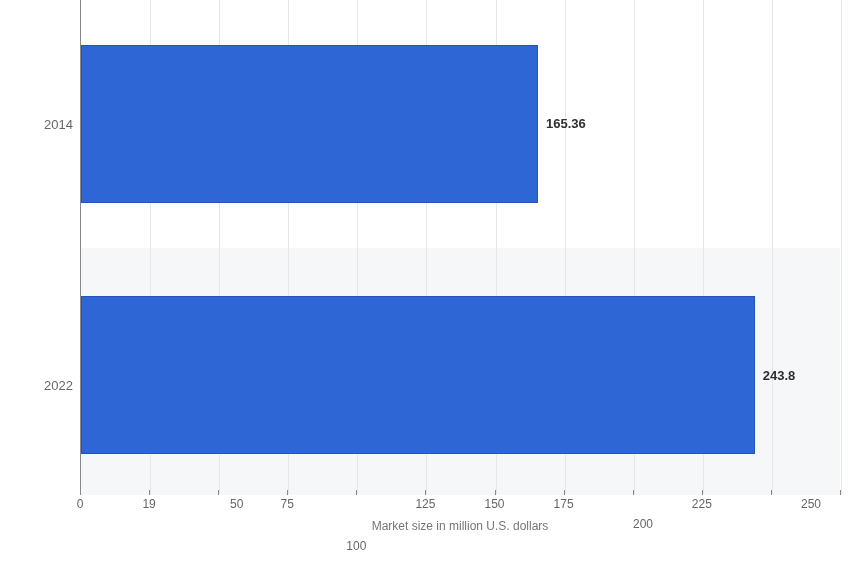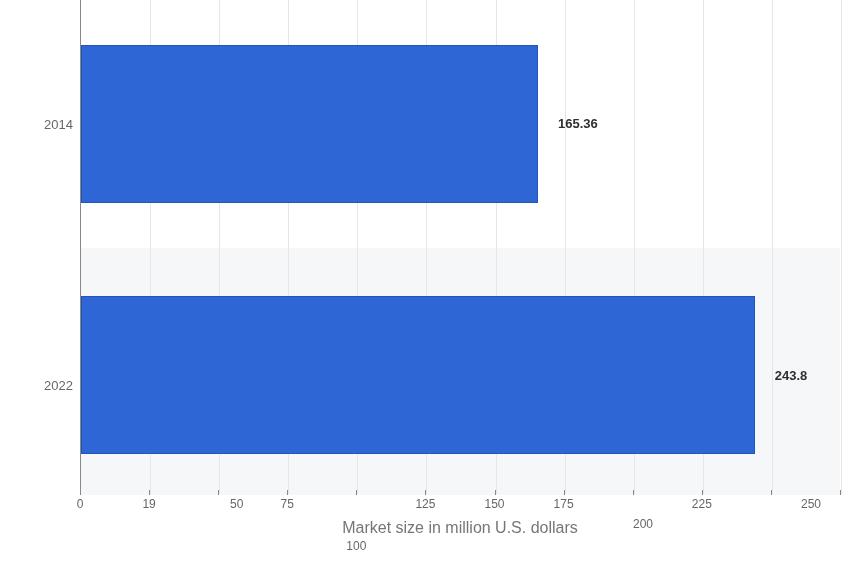"165.36" .bar-label { margin-left: 20px -> 8px }
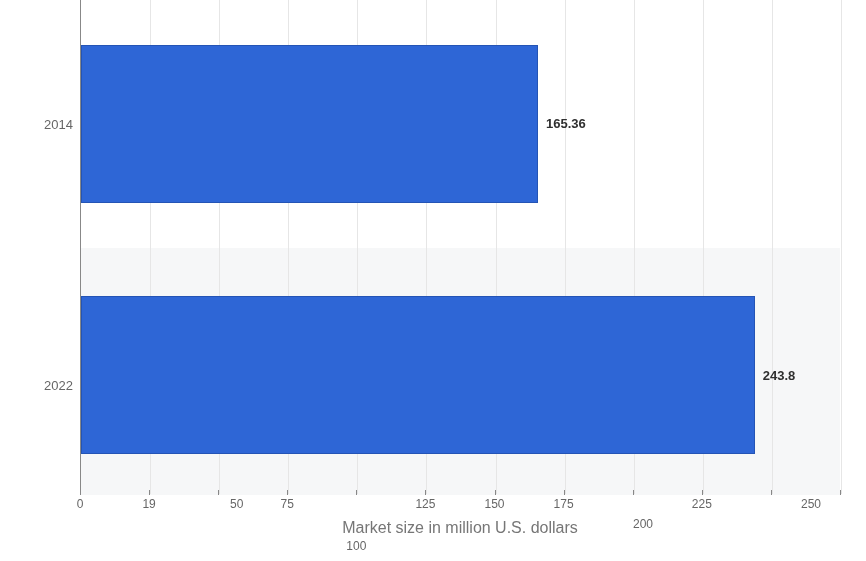"Market size in million U.S." .x-axis-title { font-size: 16px -> 12px }
